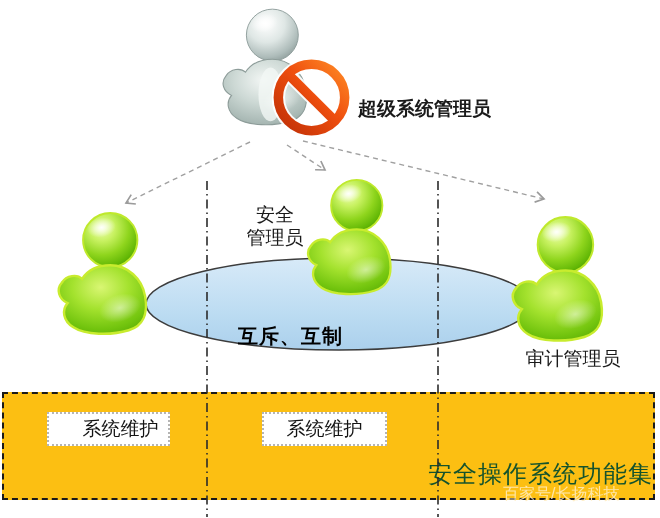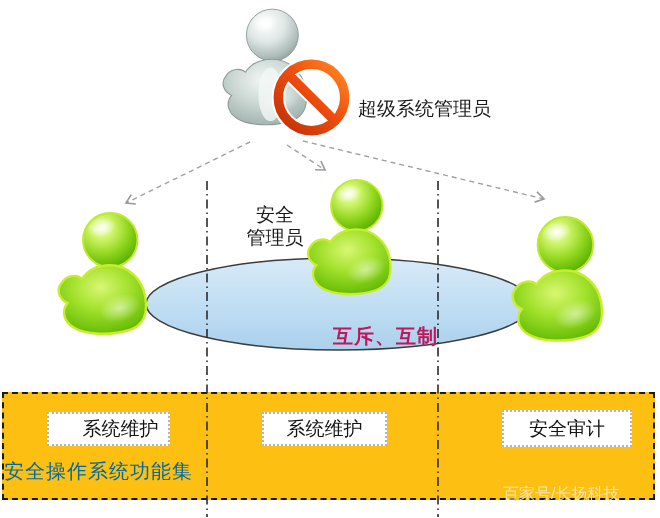"超级系统管理员" div.role-label { font-weight: none -> bold }
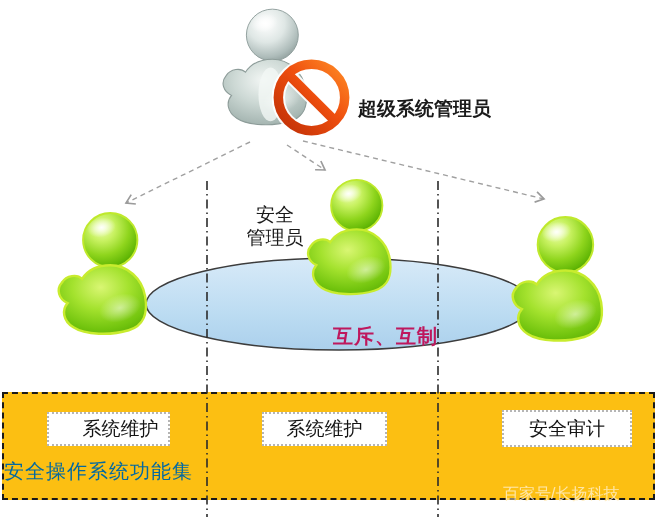"互斥、互制" .exclusion-label { color: #be185d -> #000000; text-align: right -> left }
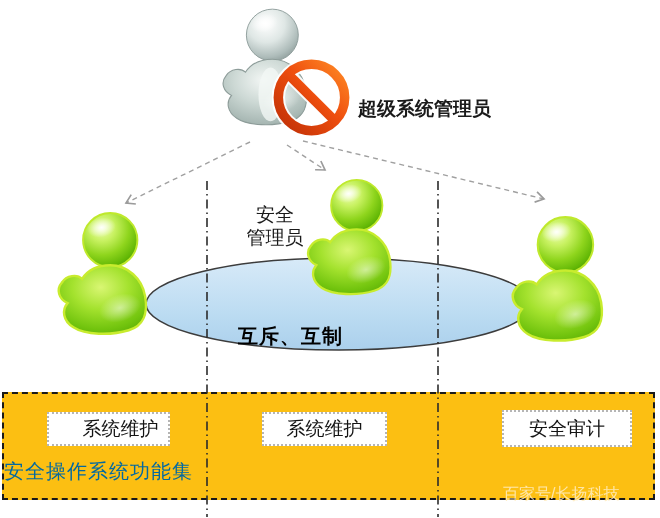"审计管理员" div.role-label { html: none -> <div>审计管理员</div> }
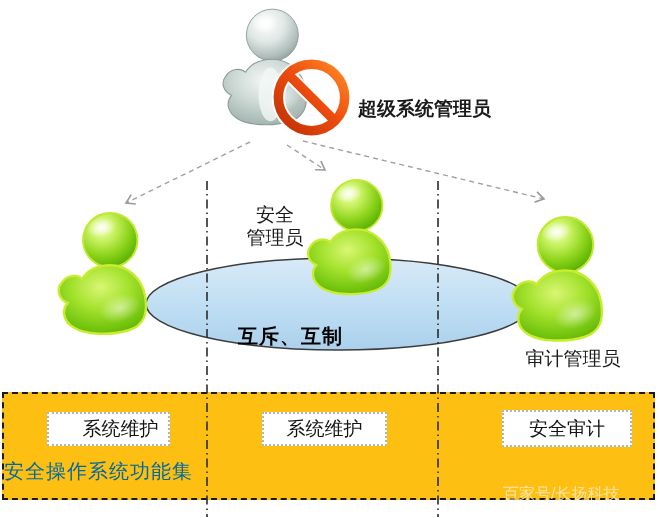"安全审计" div.white-box { html: <div> <span>安全审计</span> </div> -> none }
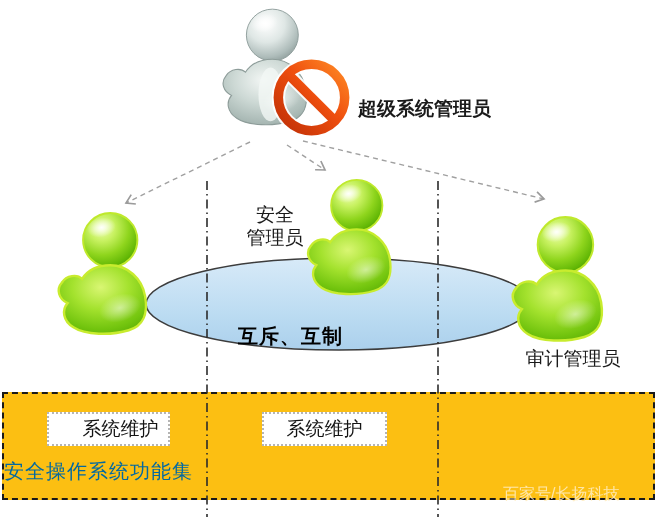"安全操作系统功能集" .func-title { color: #0369a1 -> #14532d; font-size: 20px -> 24px; text-align: left -> right }
